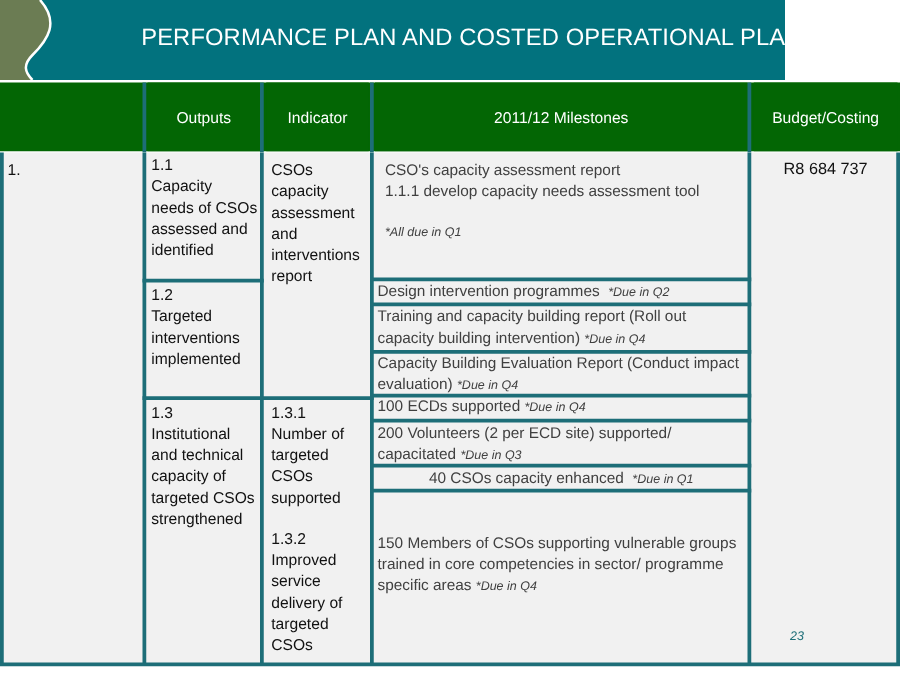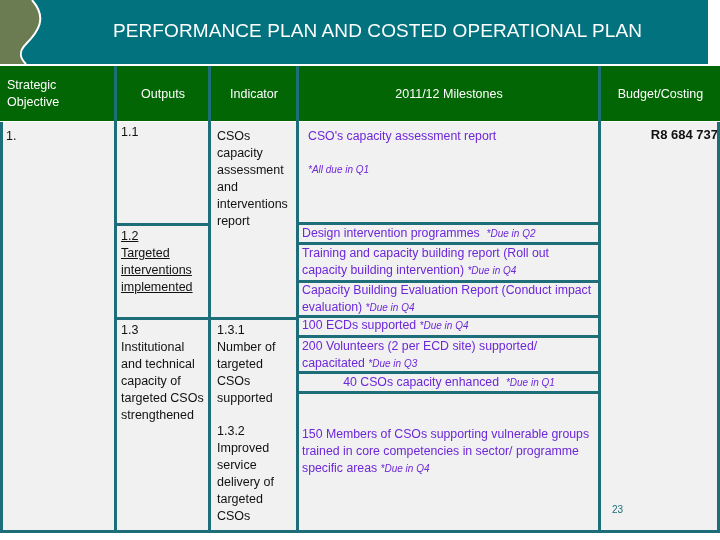"PERFORMANCE PLAN AND COSTED OPERATIONAL" .titlebar { width: 708px -> 628px }
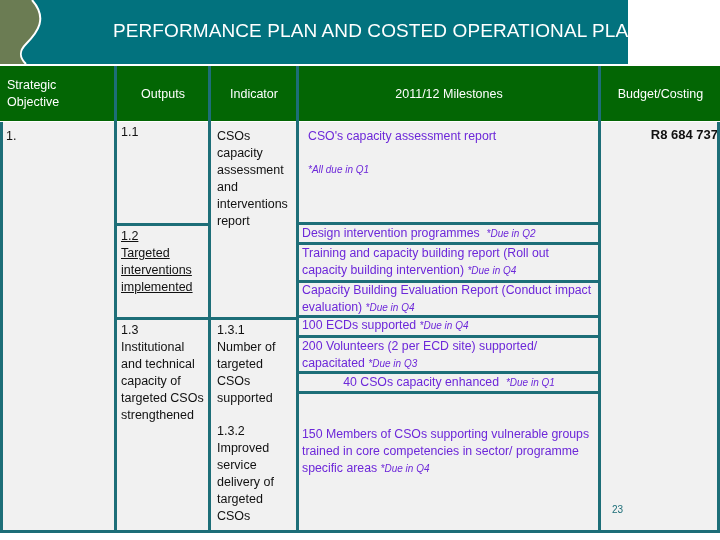"Strategic Objective" div.hdr { html: <div>Strategic Objective</div> -> none }
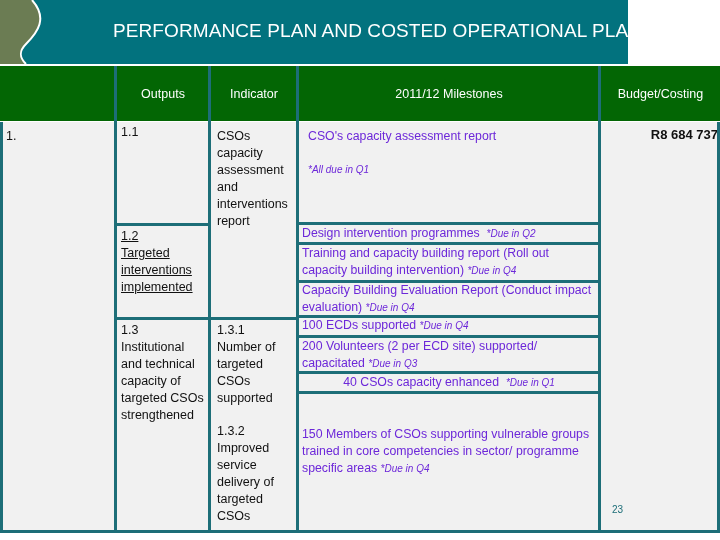"CSO's capacity assessment report" .ms-row { color: #6d28d9 -> #404040 }
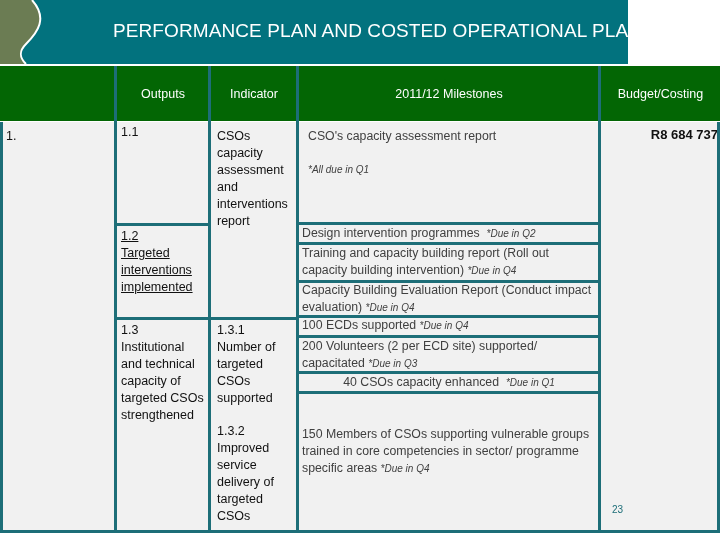"R8 684 737" div.cell { font-weight: bold -> none; text-align: right -> center }
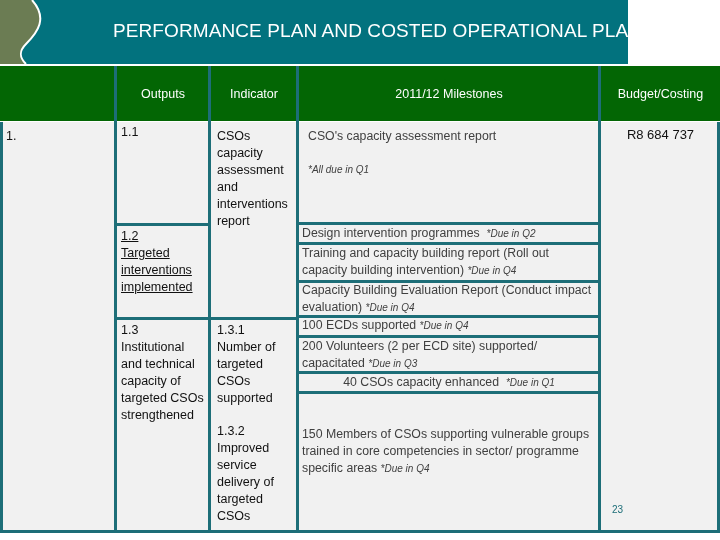"Capacity needs of CSOs assessed" div { html: none -> <div>Capacity needs of CSOs assessed and identified</div> }
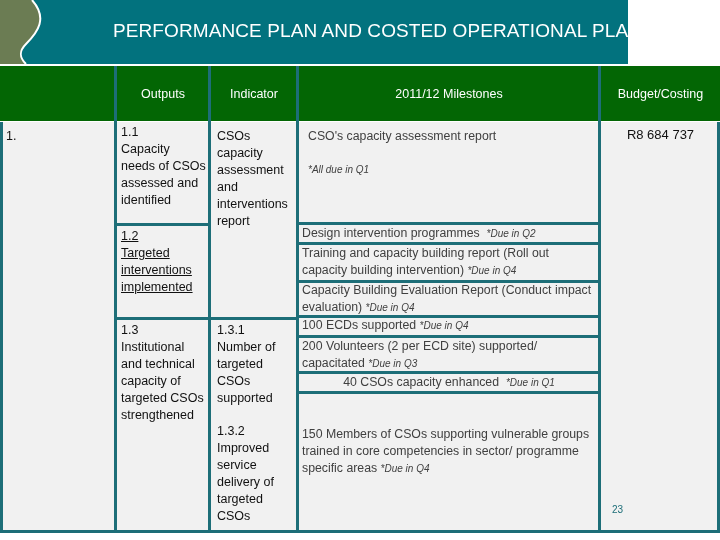"1.1.1 develop capacity needs assessment" div { html: none -> <div>1.1.1 develop capacity needs assessment tool</div> }
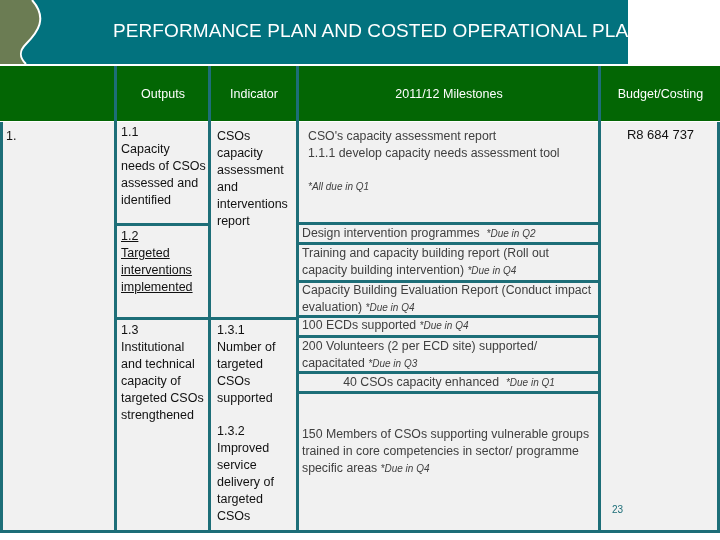"1.2" div.cell { text-decoration: underline -> none }
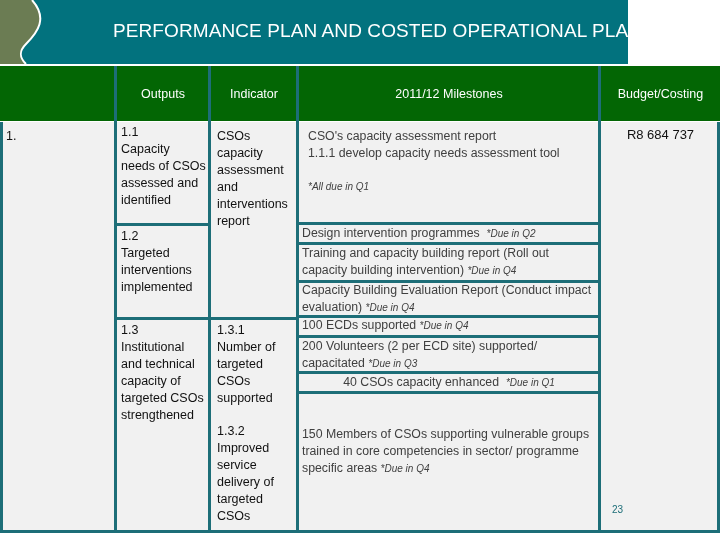"23" .page-num { font-style: none -> italic; left: 612px -> 632px }
